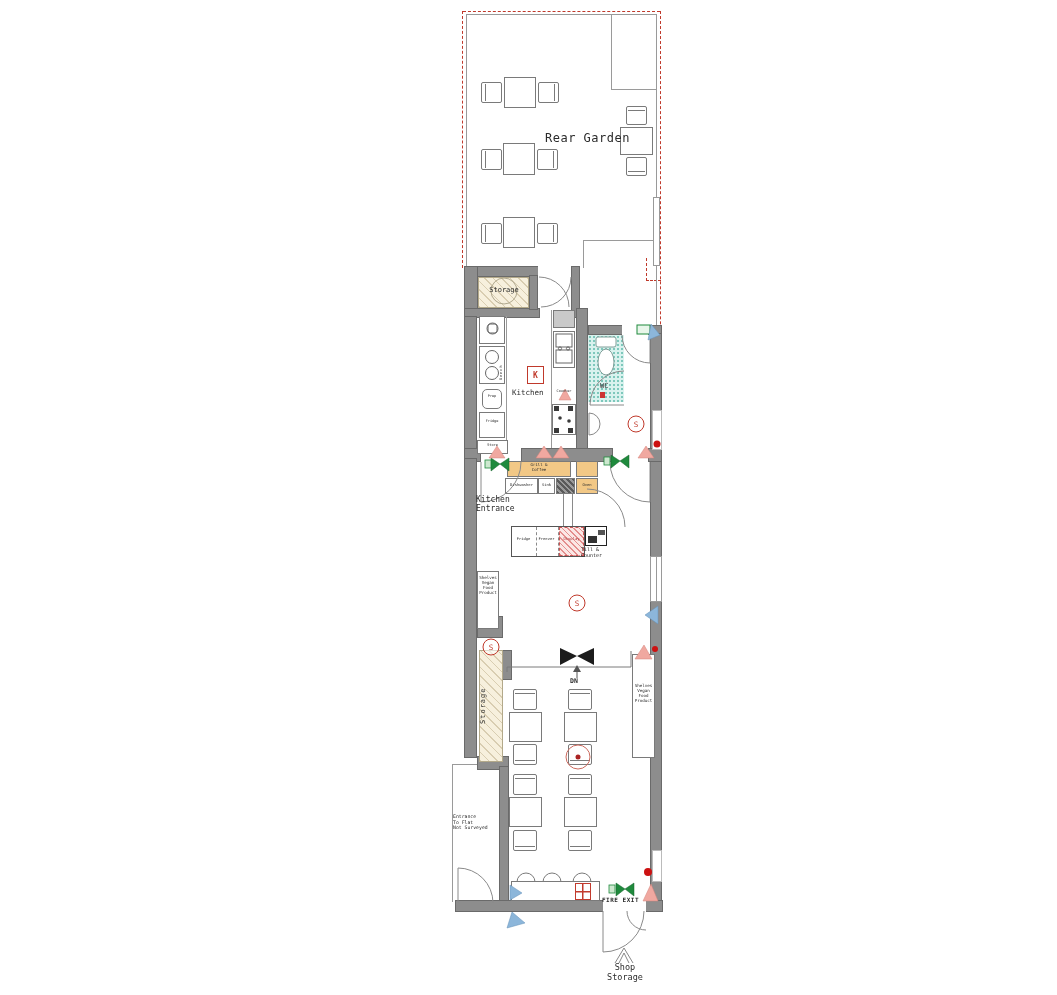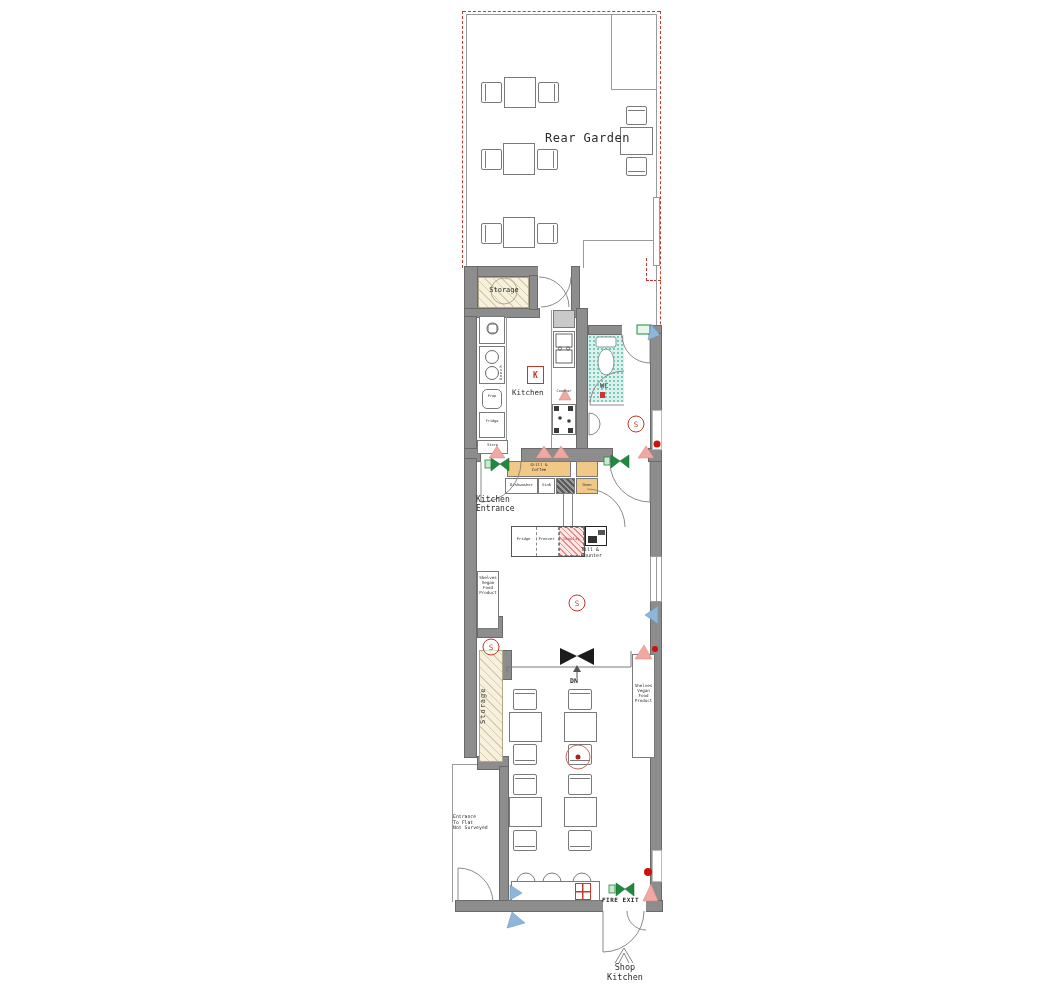"Shop" div.lbl { text: Kitchen -> Storage }
